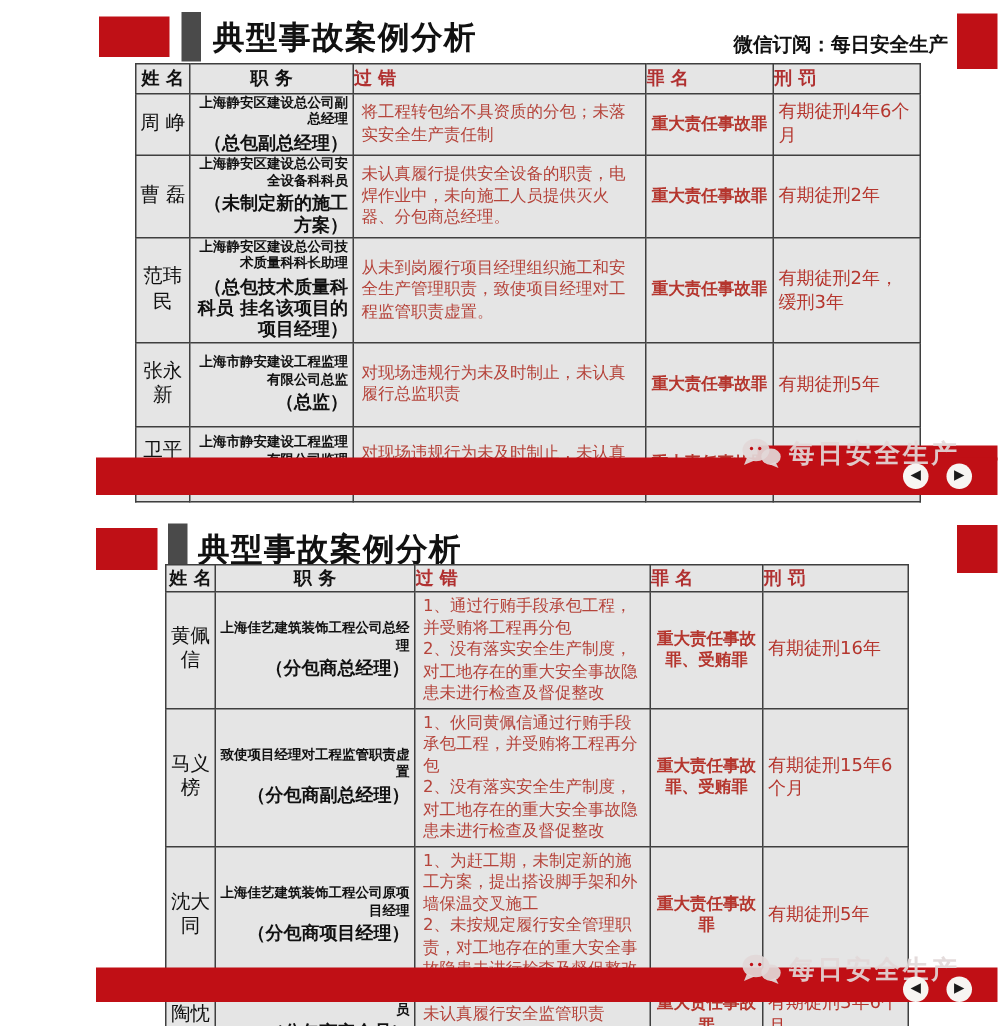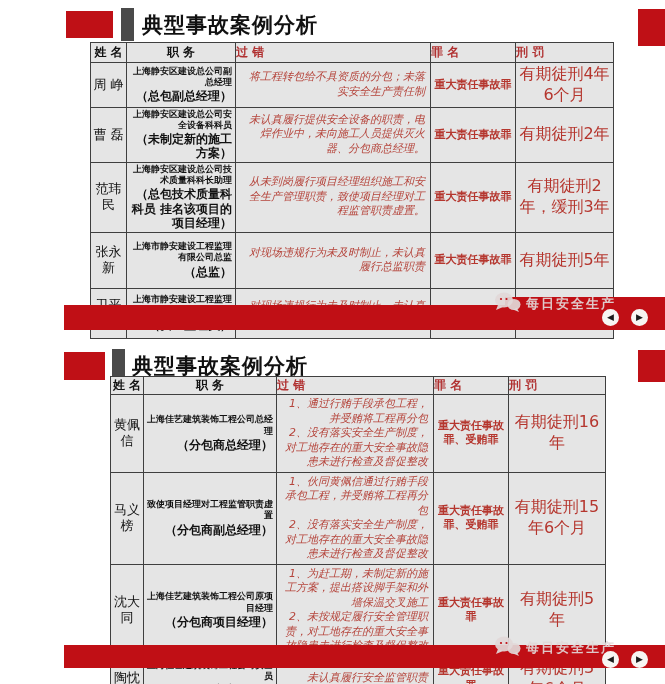"微信订阅：每日安全生产" div.wechat-label { html: none -> <div>微信订阅：每日安全生产</div> }
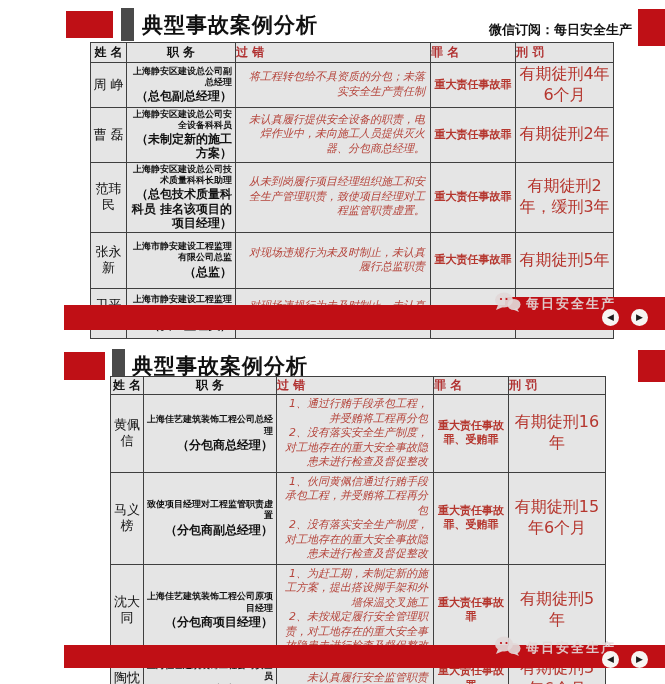"将工程转包给不具资质的分包；未落实安全生产责任制" td.fault { font-style: italic -> none; text-align: right -> left }
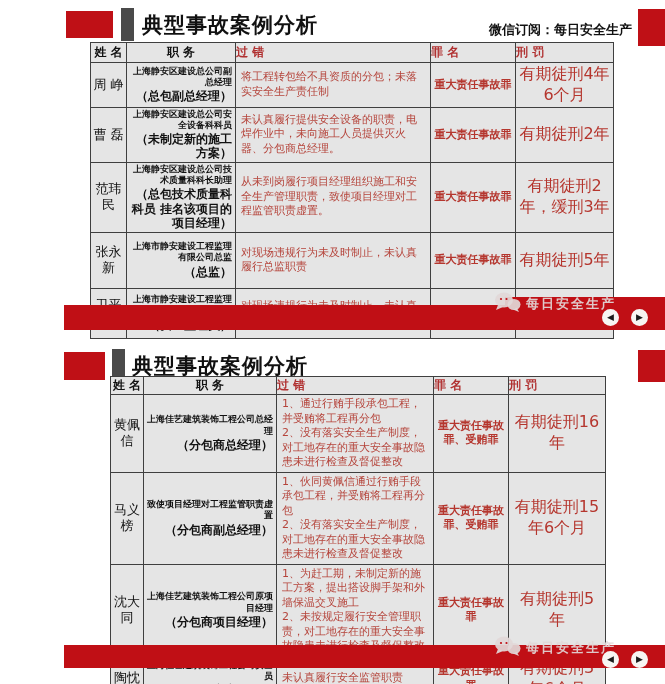"有期徒刑4年6个月" td.penalty { font-size: 16px -> 12px; text-align: center -> left }
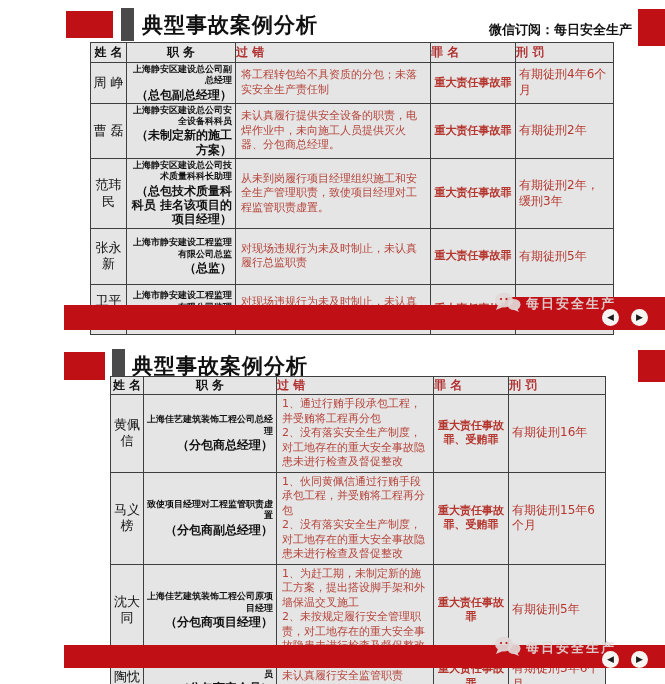"每日安全生产" .watermark { align-items: flex-end -> flex-start; font-size: 13px -> 17px }
